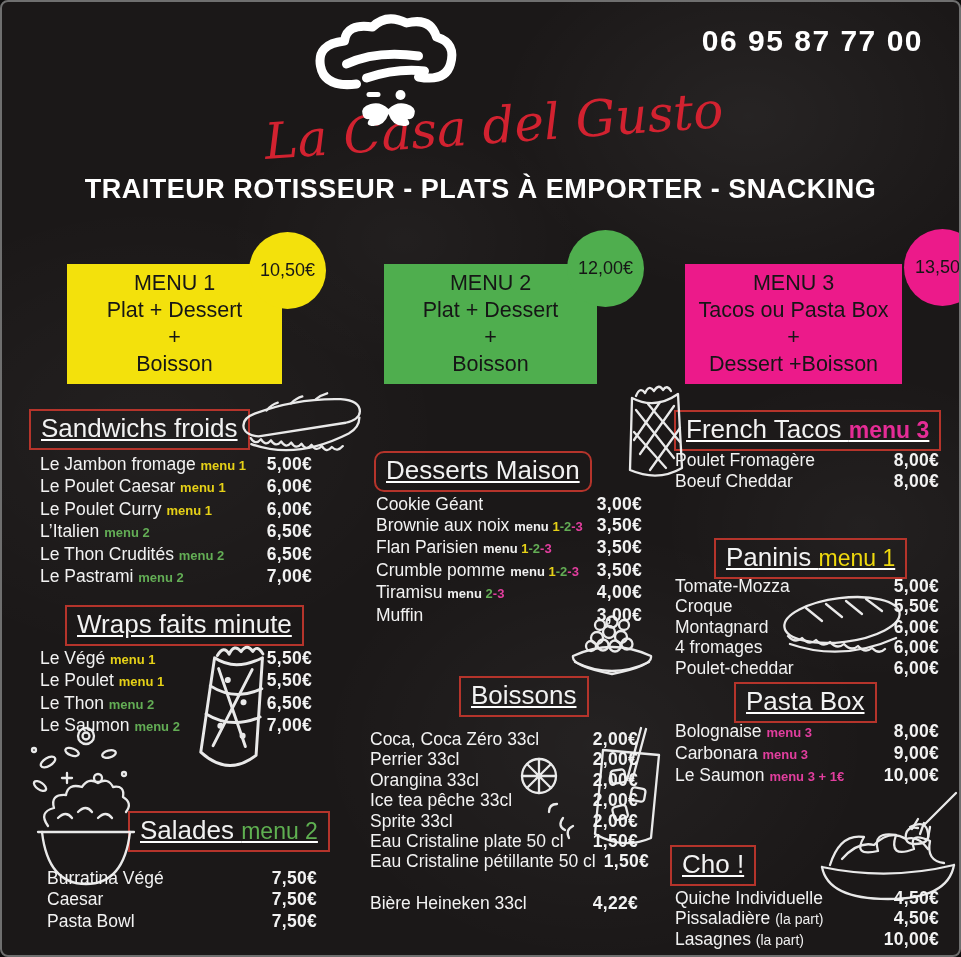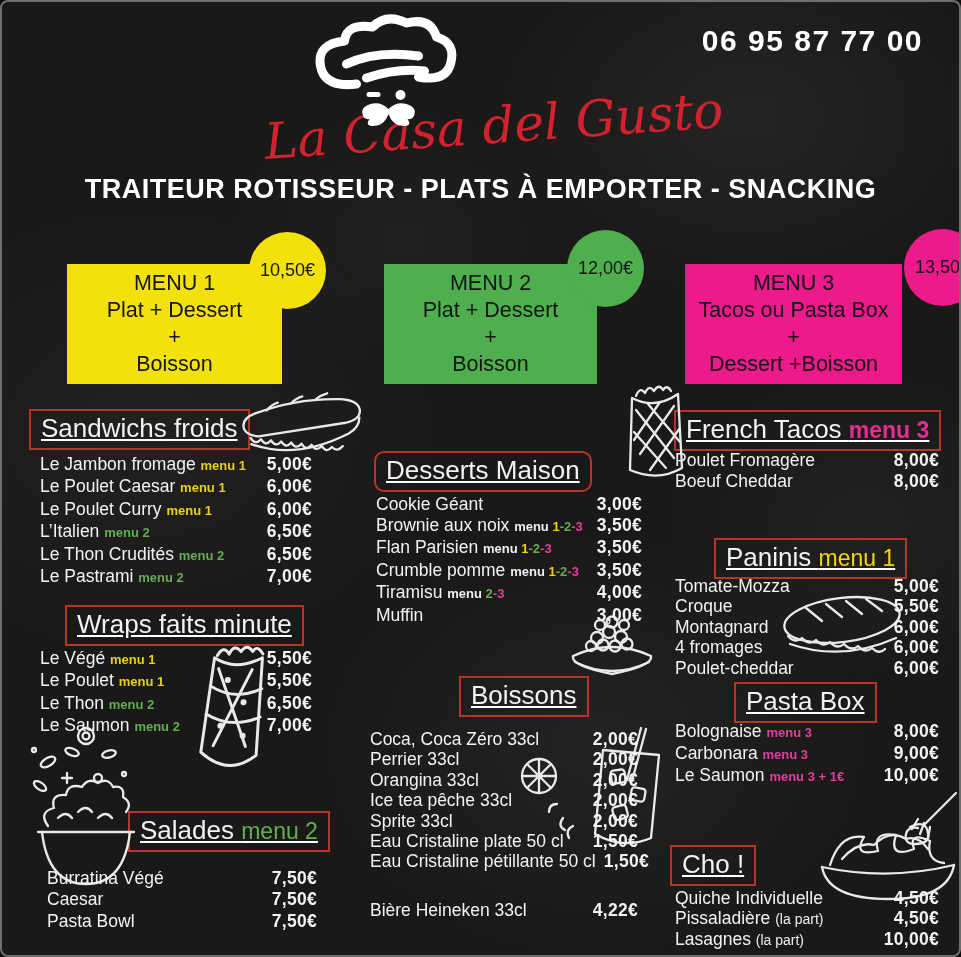"Bière Heineken 33cl" .row.gap { margin-top: 28px -> 21px }
